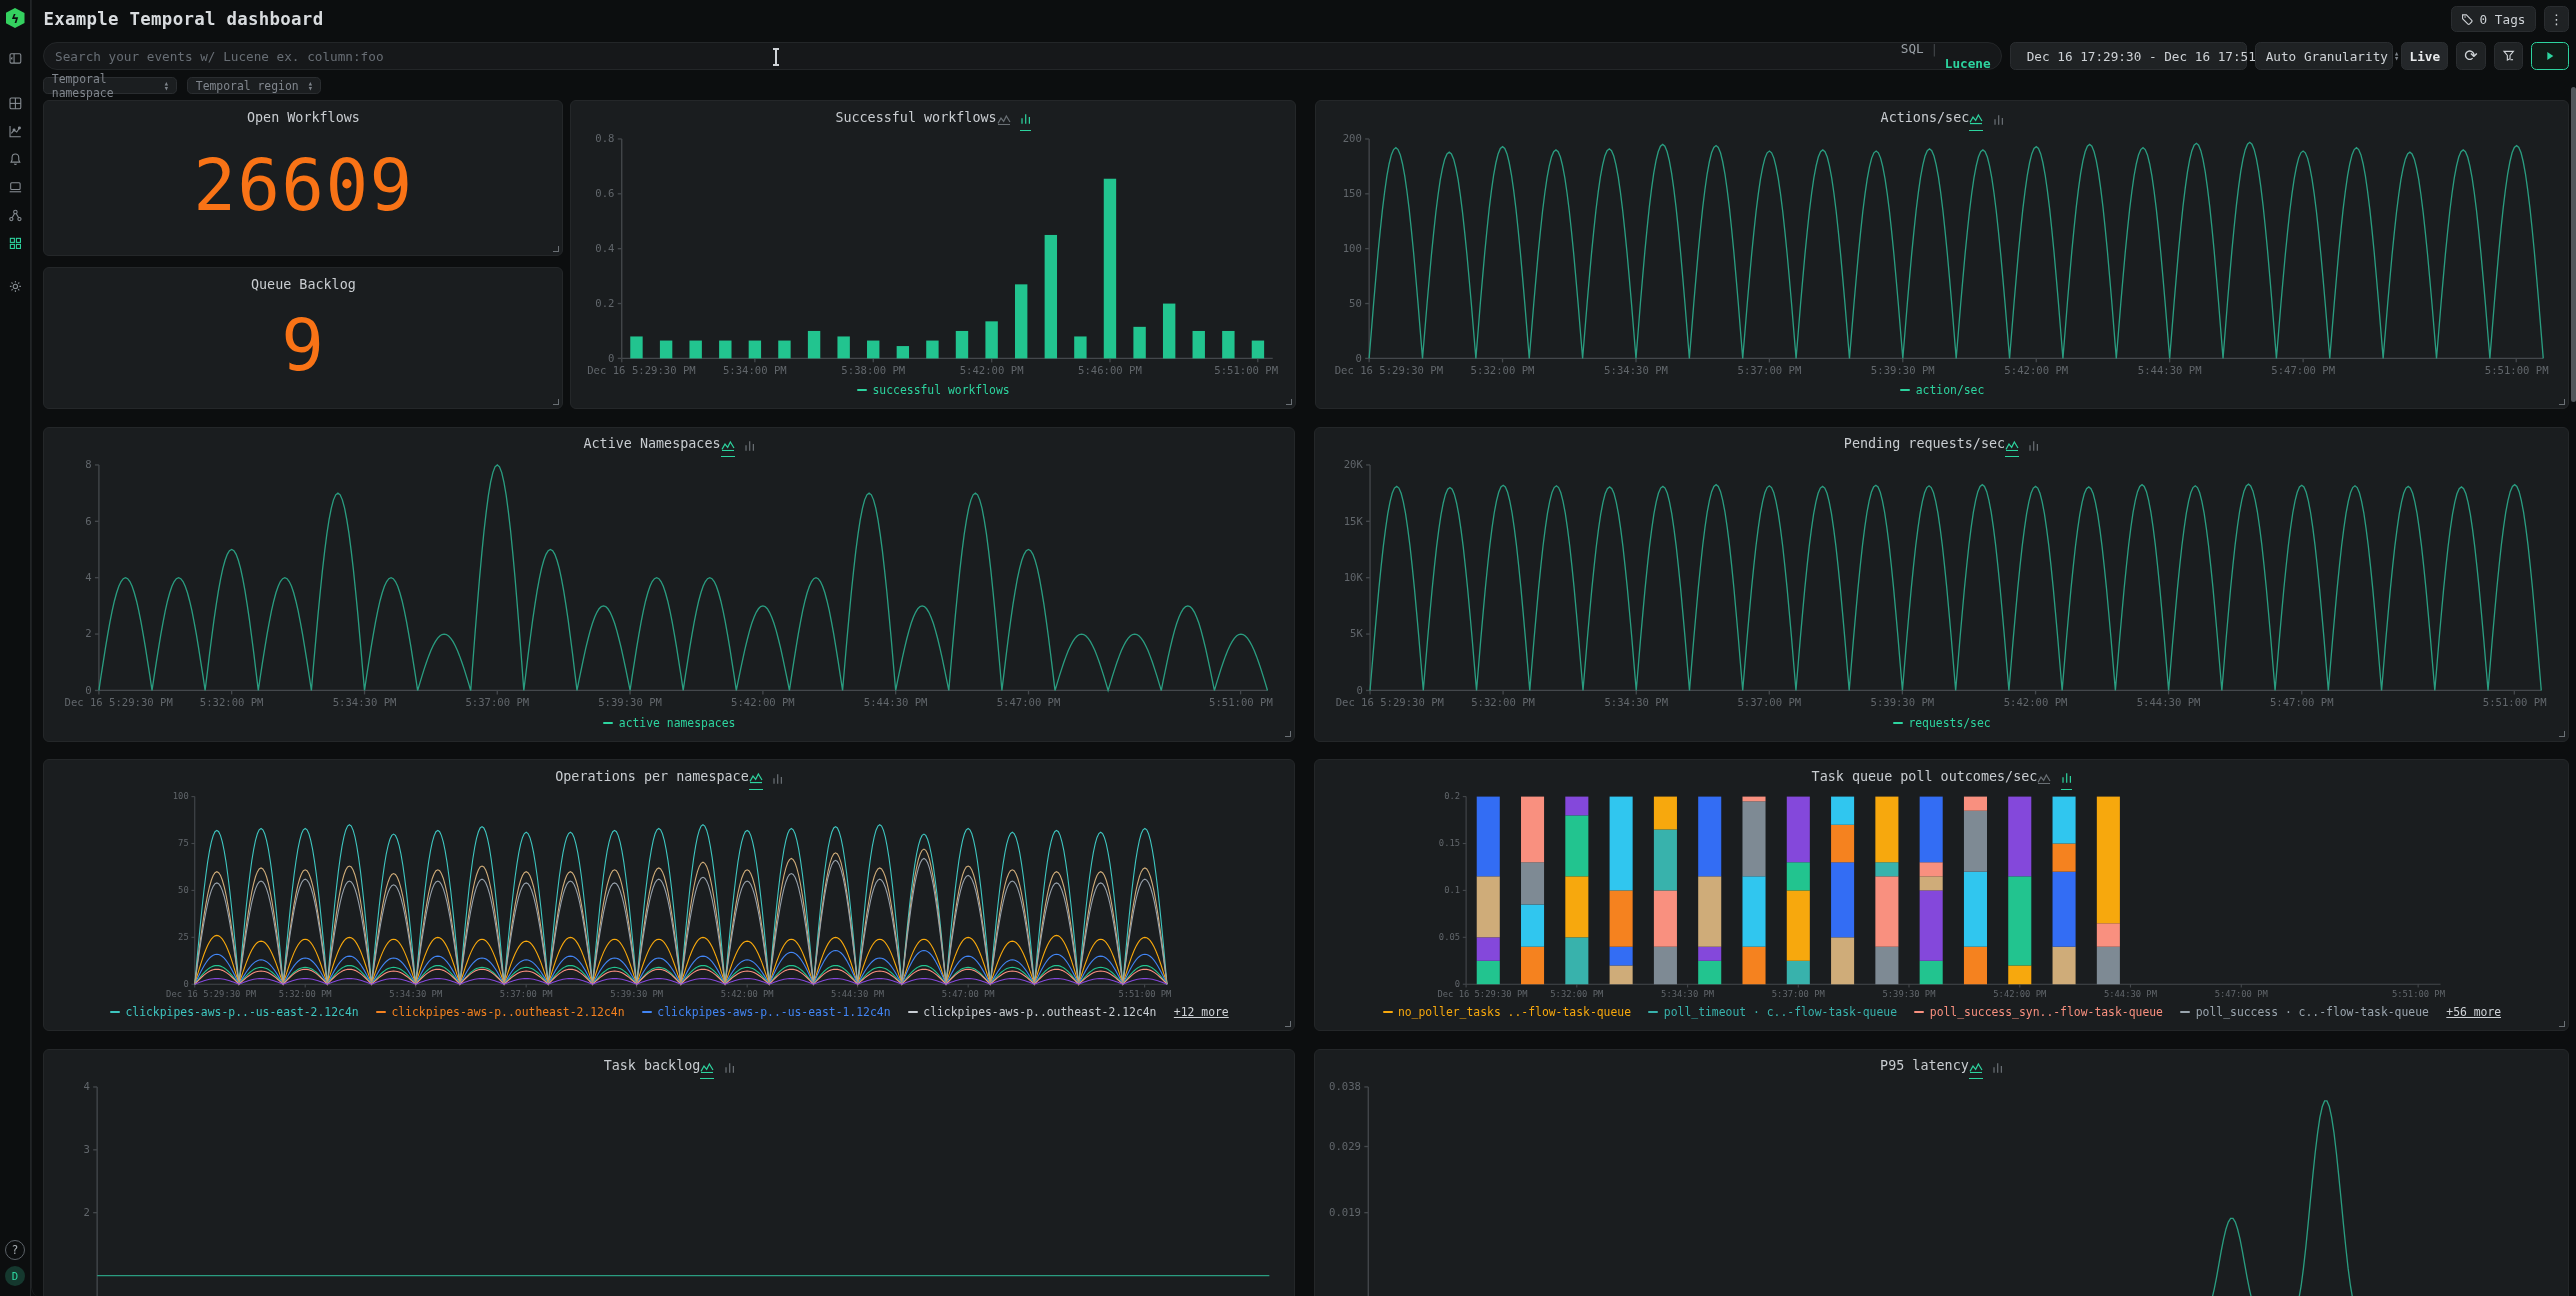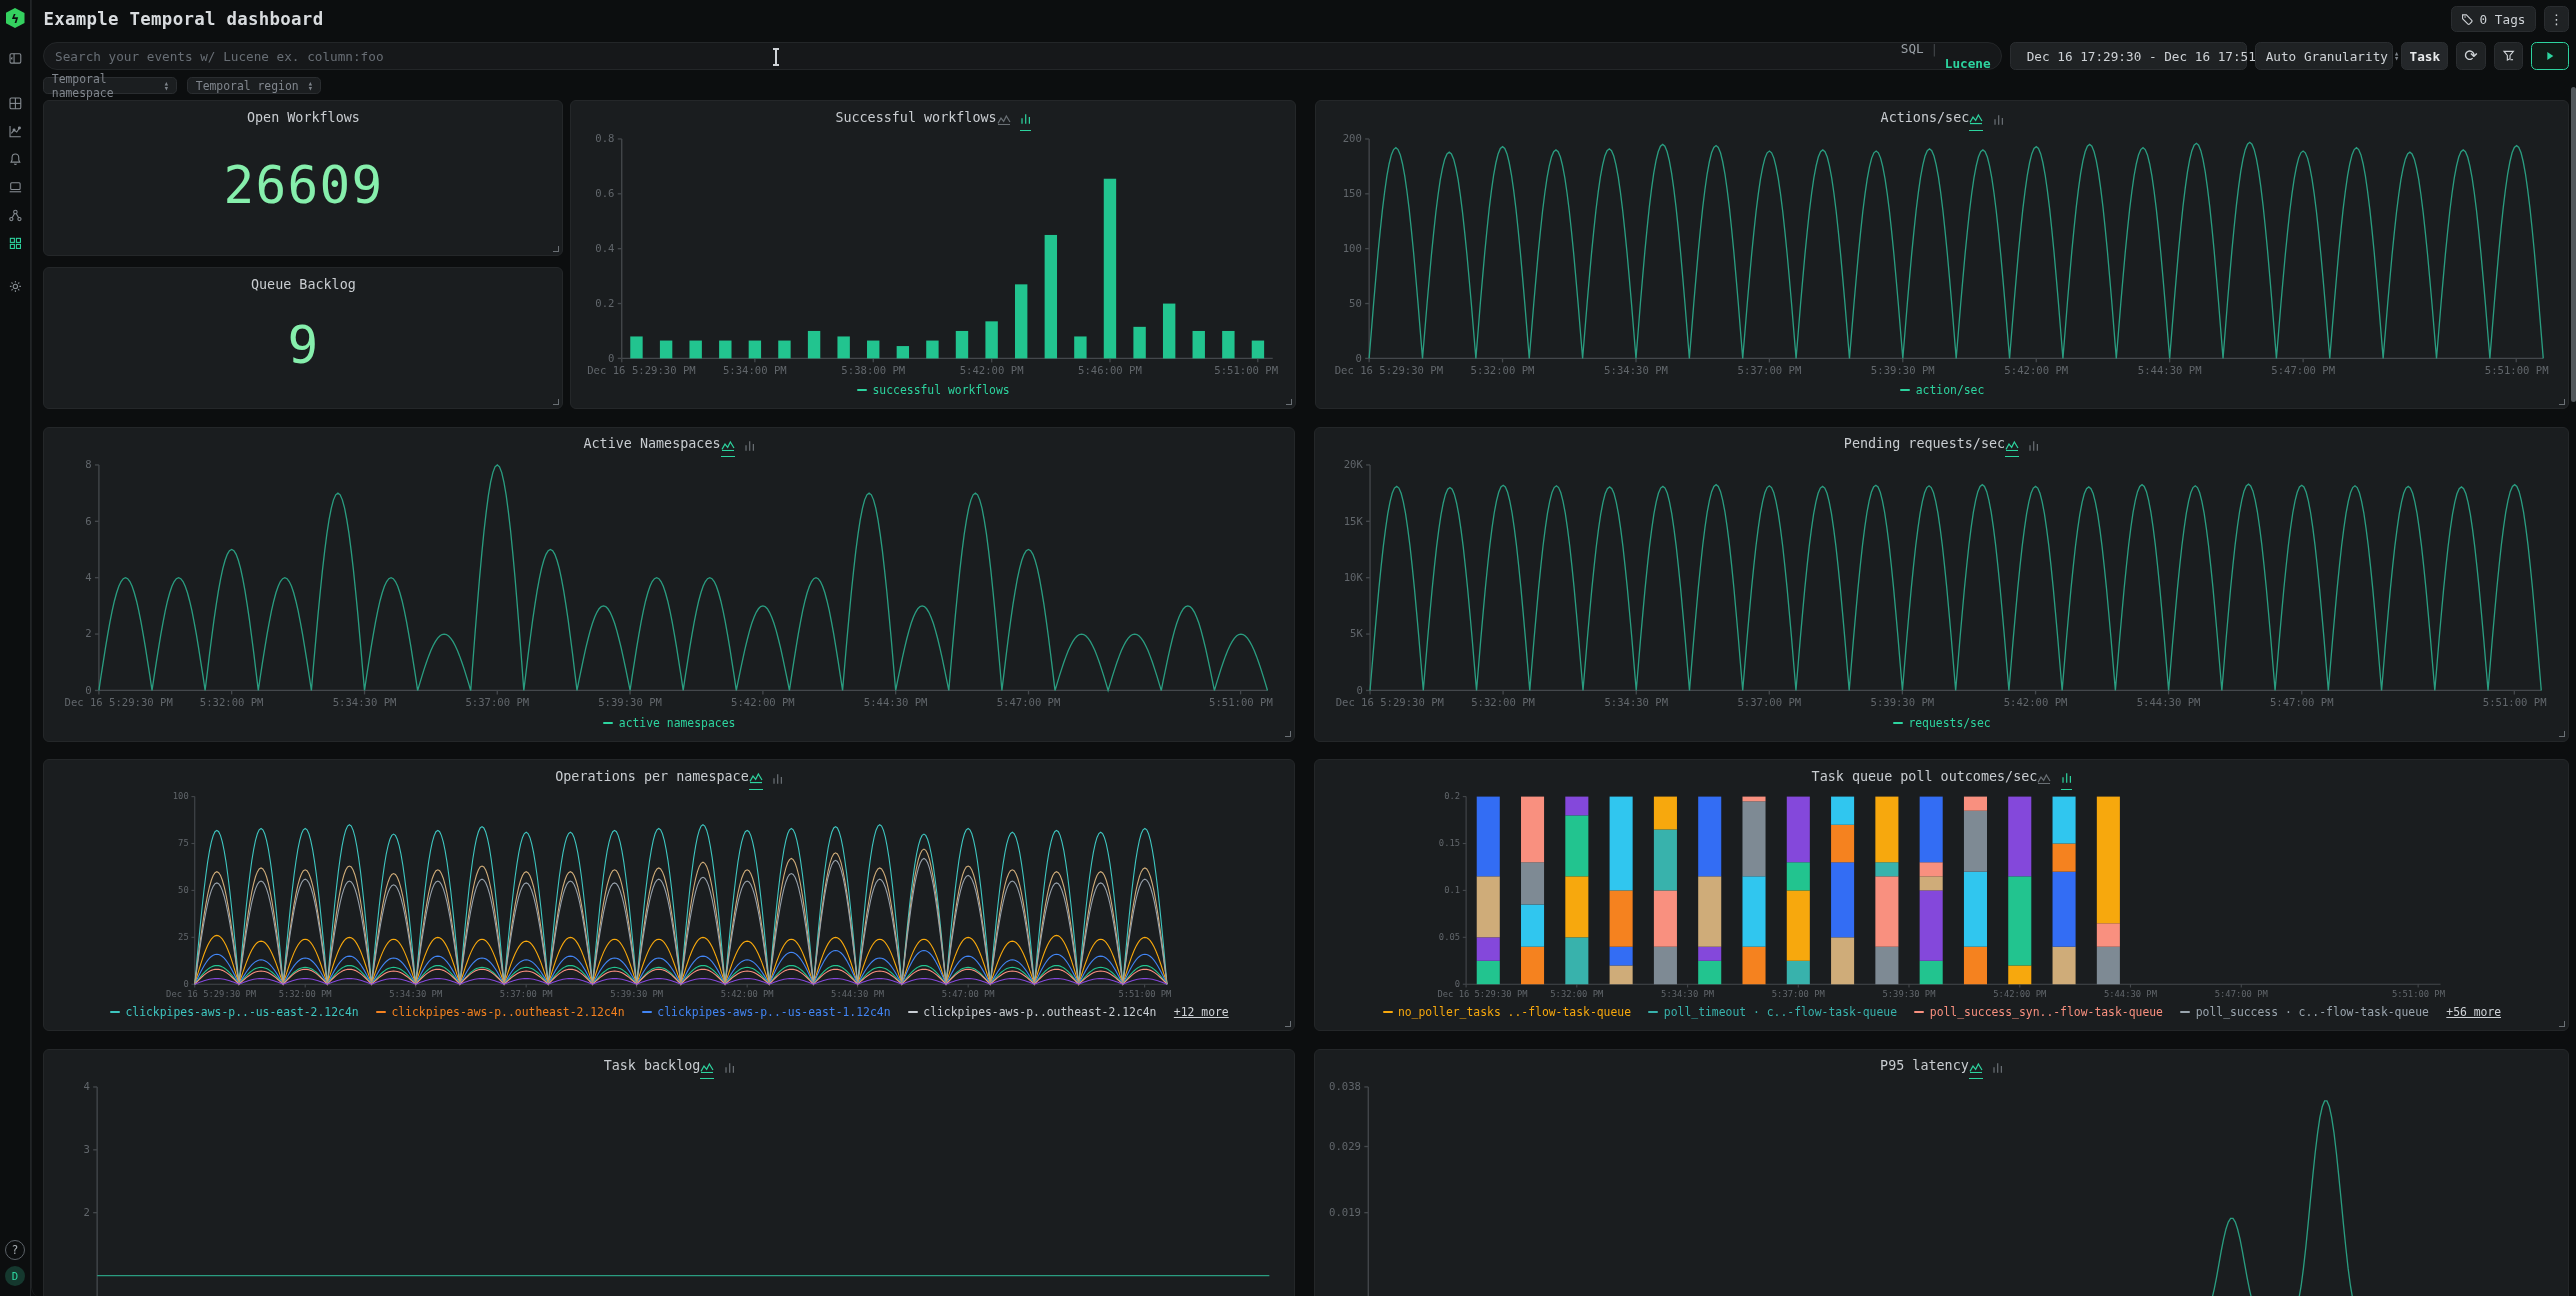"Task" button.btn { text: Task -> Live }
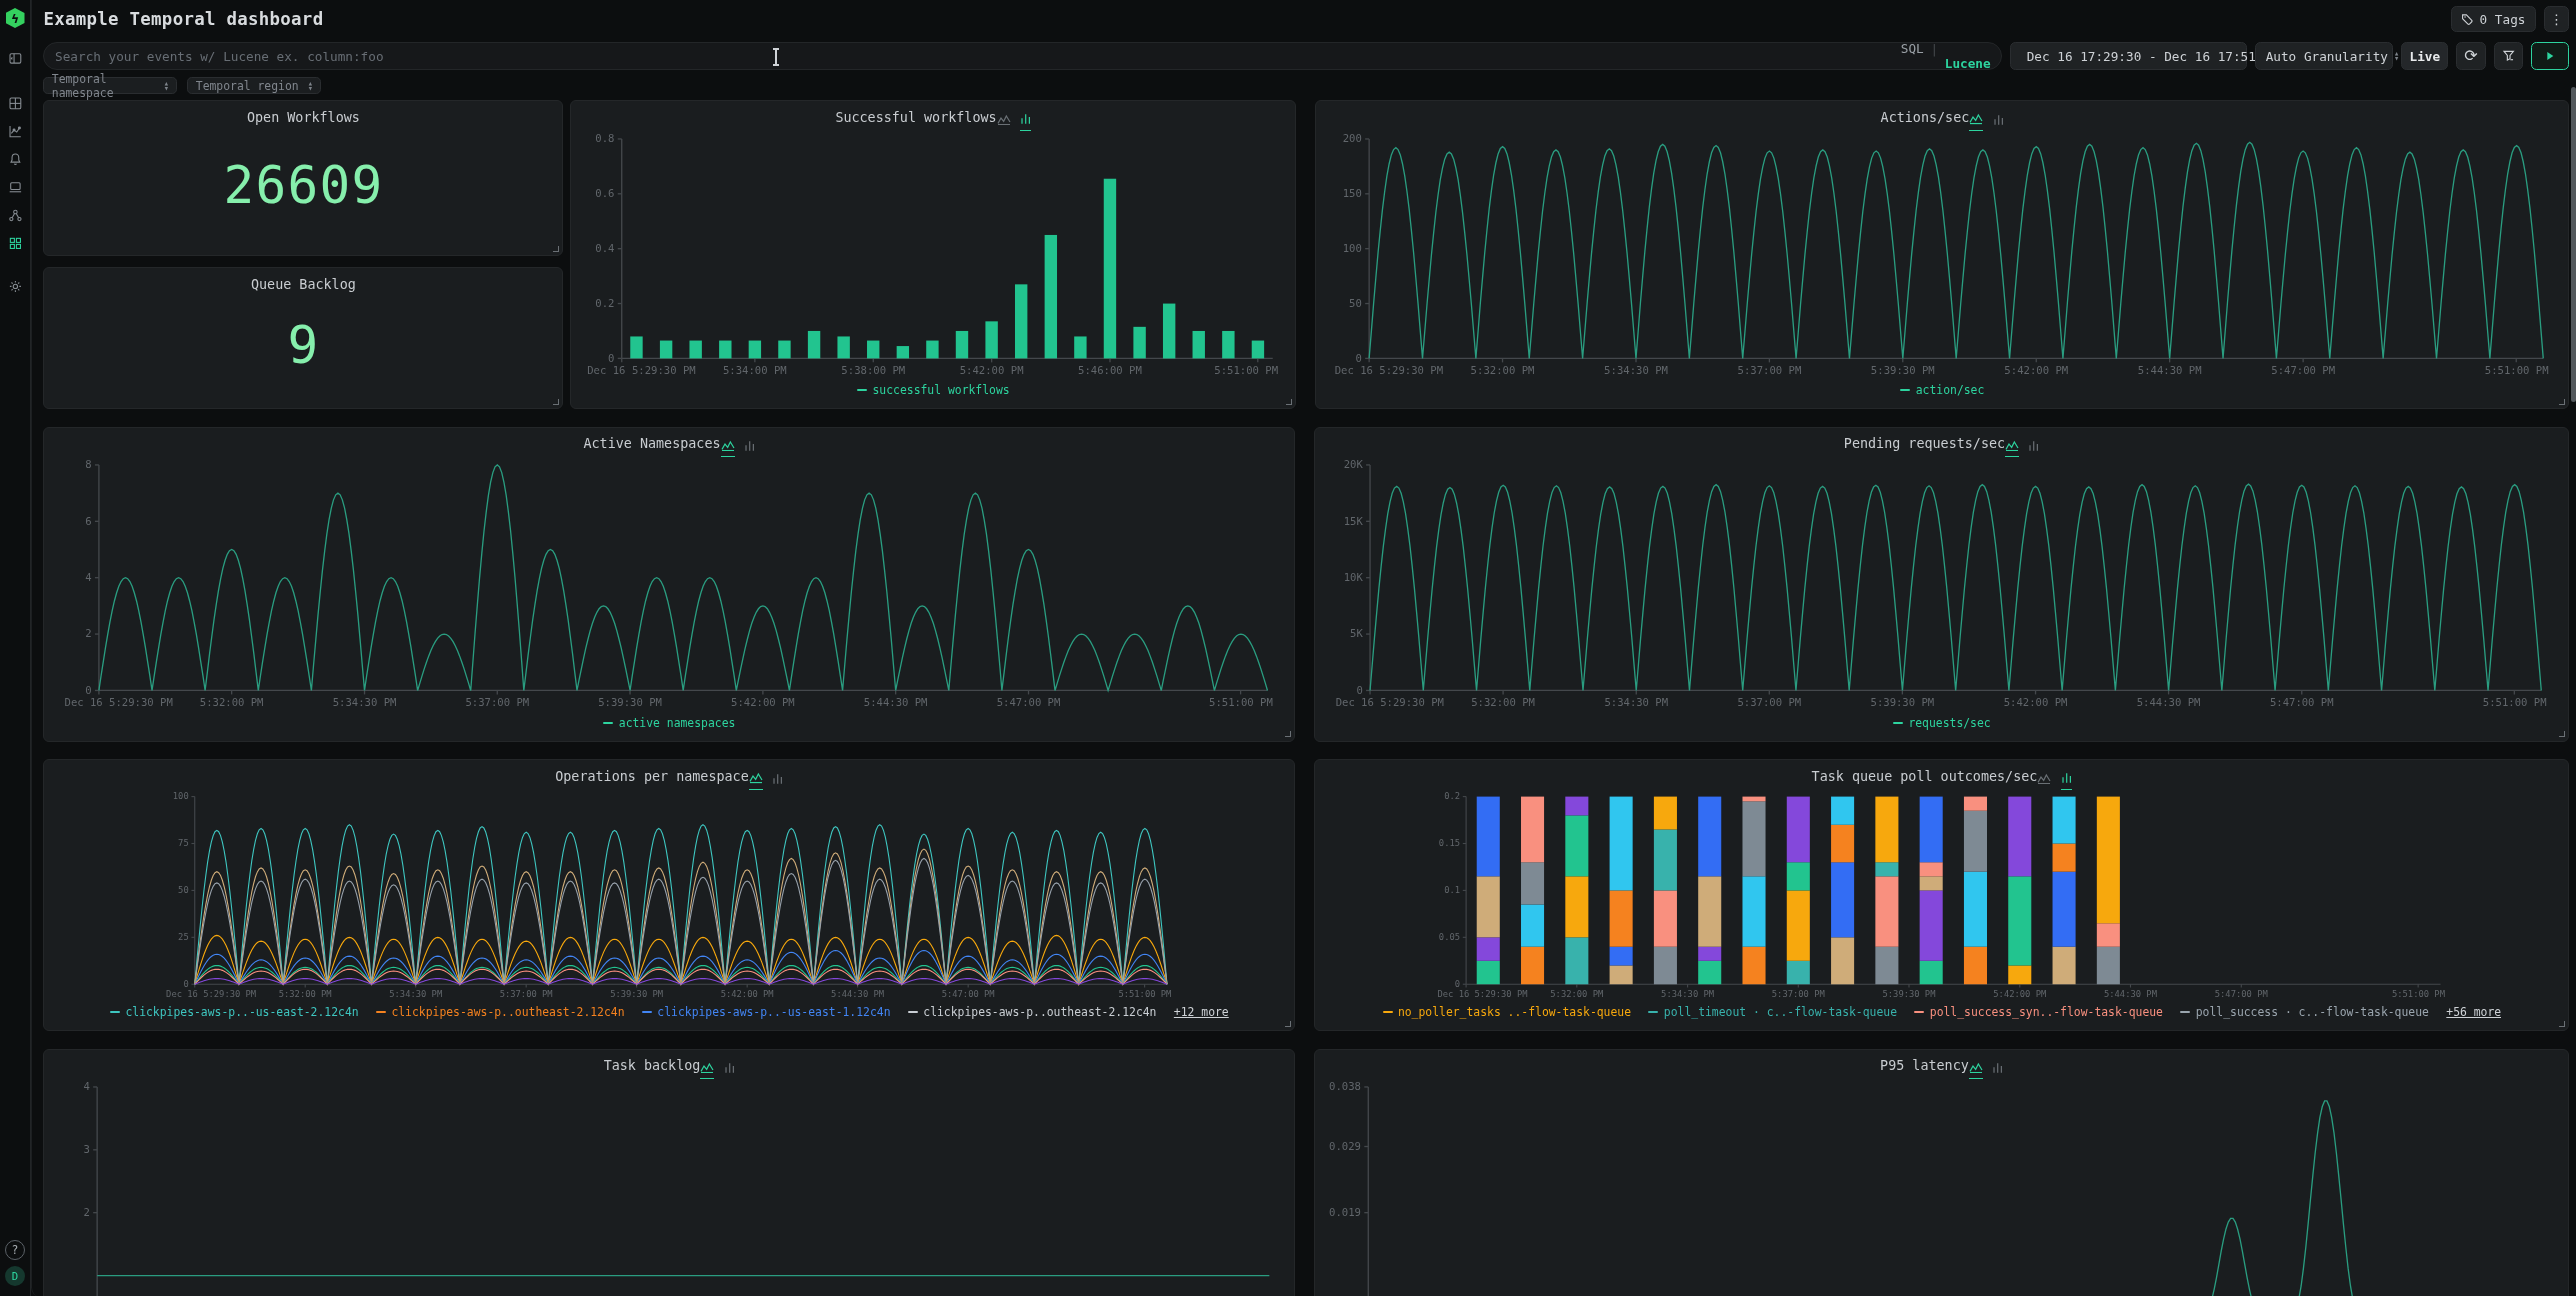"26609" .big-number { color: #86efac -> #f97316; font-size: 51px -> 71px }
